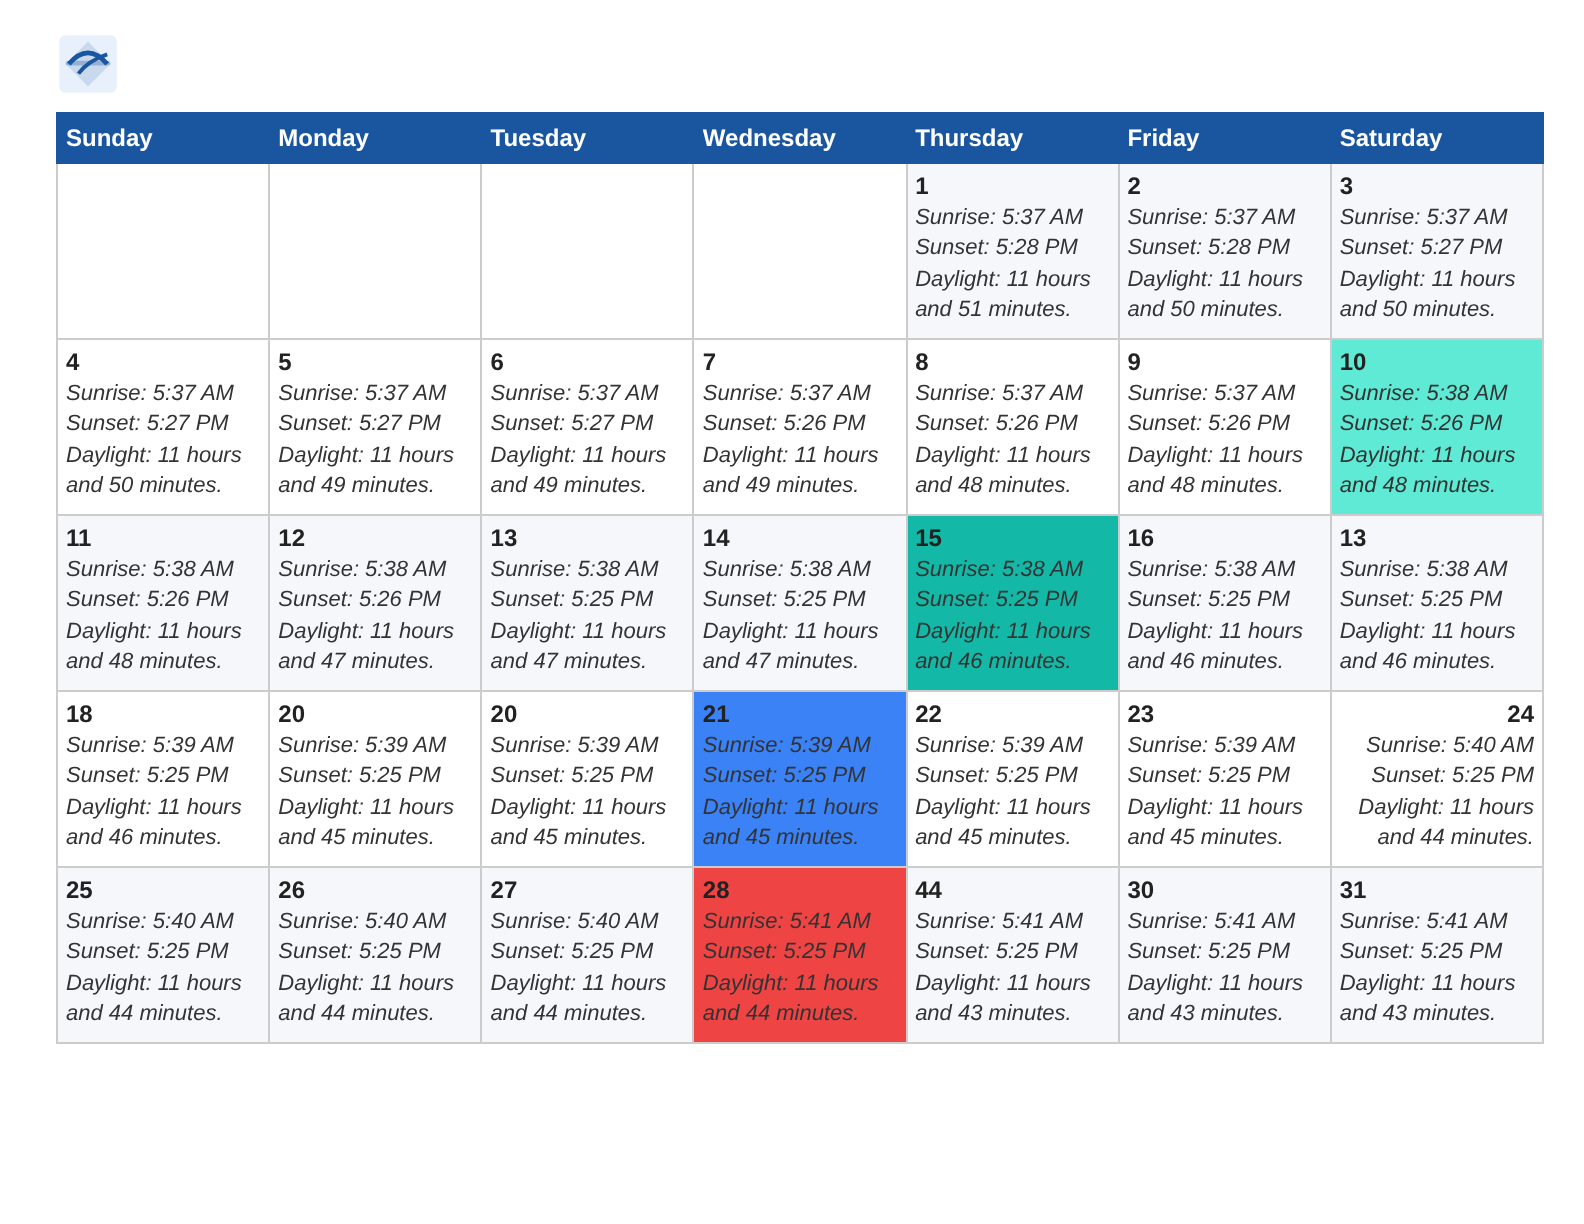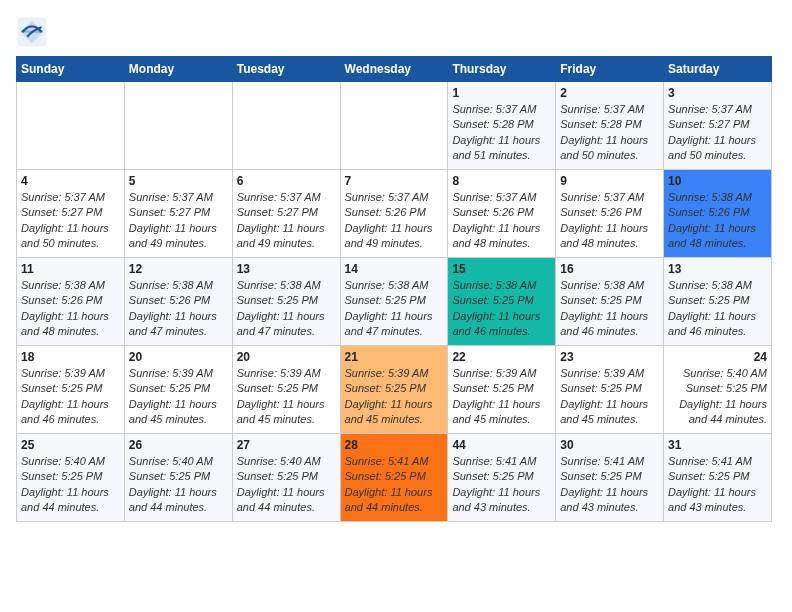"Sunday" .page { padding: 16px 20px 10px 16px -> 16px 20px 10px 28px }
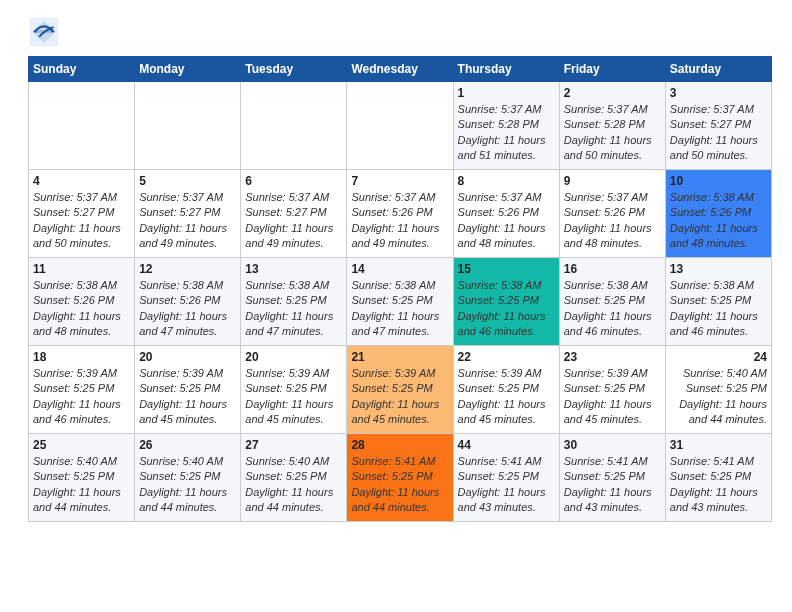"10" td { background: #3b82f6 -> #5eead4 }
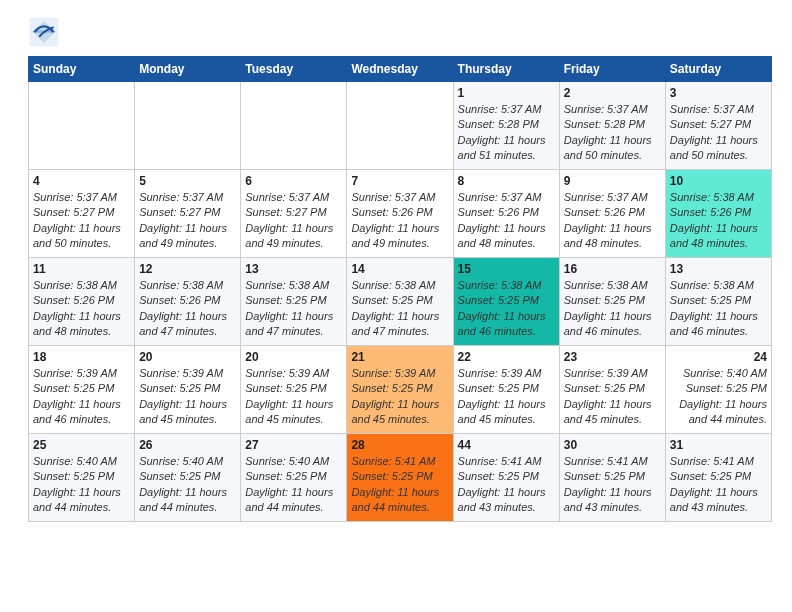"21" td { background: #fdba74 -> #3b82f6 }
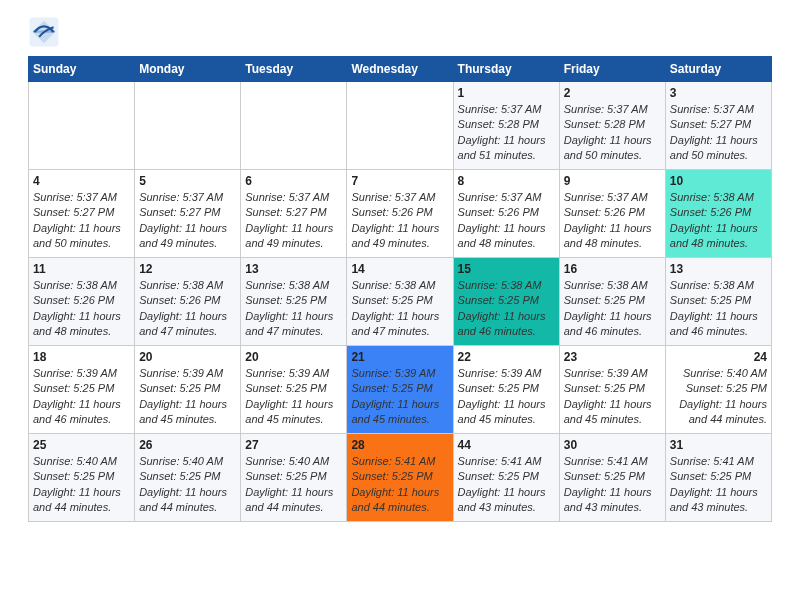"28" td { background: #f97316 -> #ef4444 }
